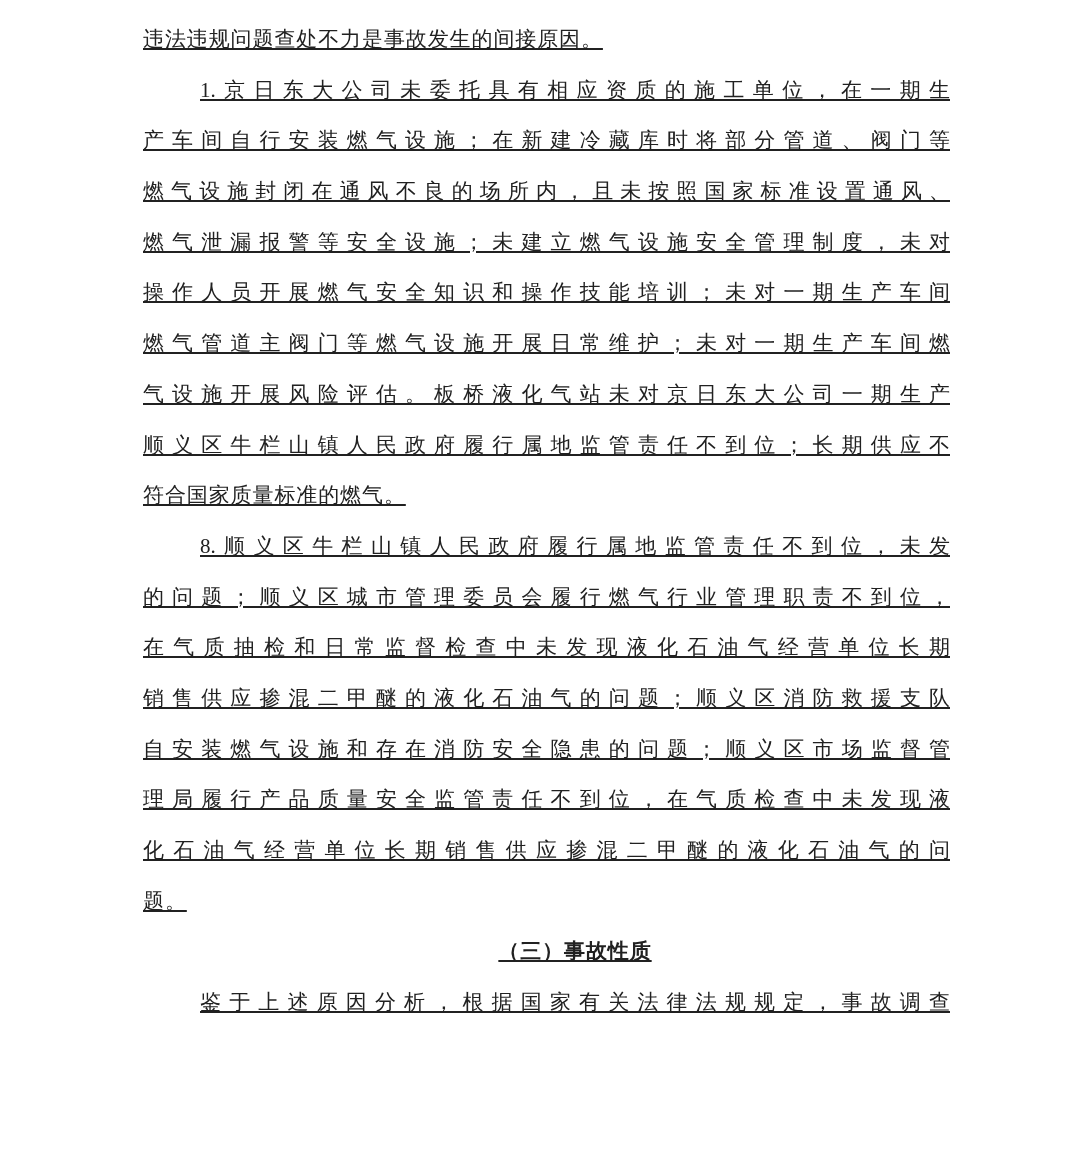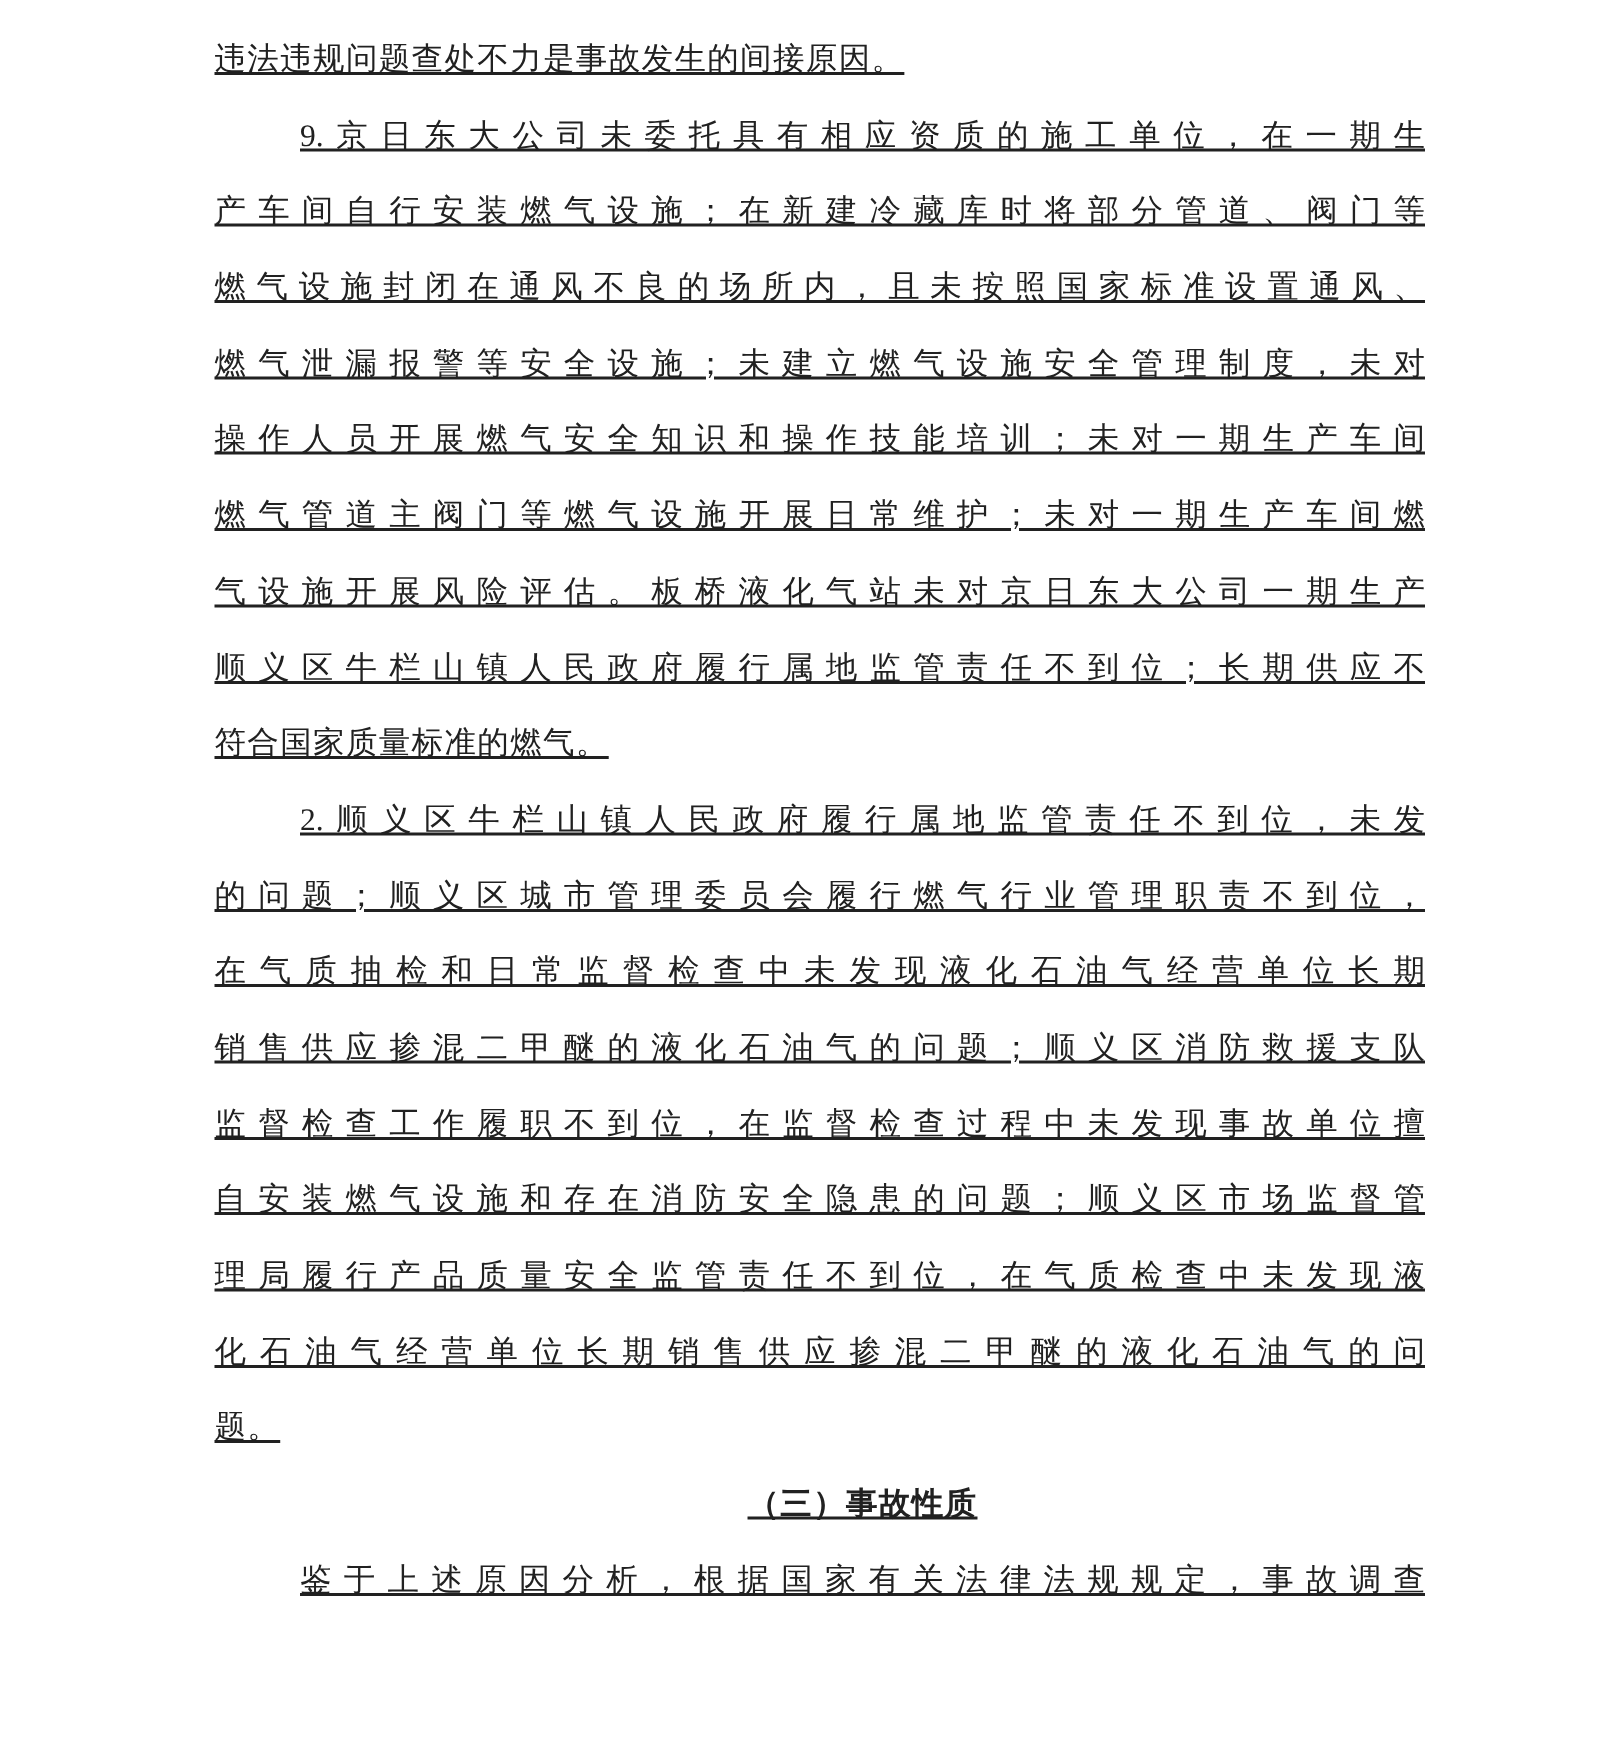"9.京日东大公司未委托具有相应资质的施工单位，在一期生" div.line { text: 9 -> 1 }
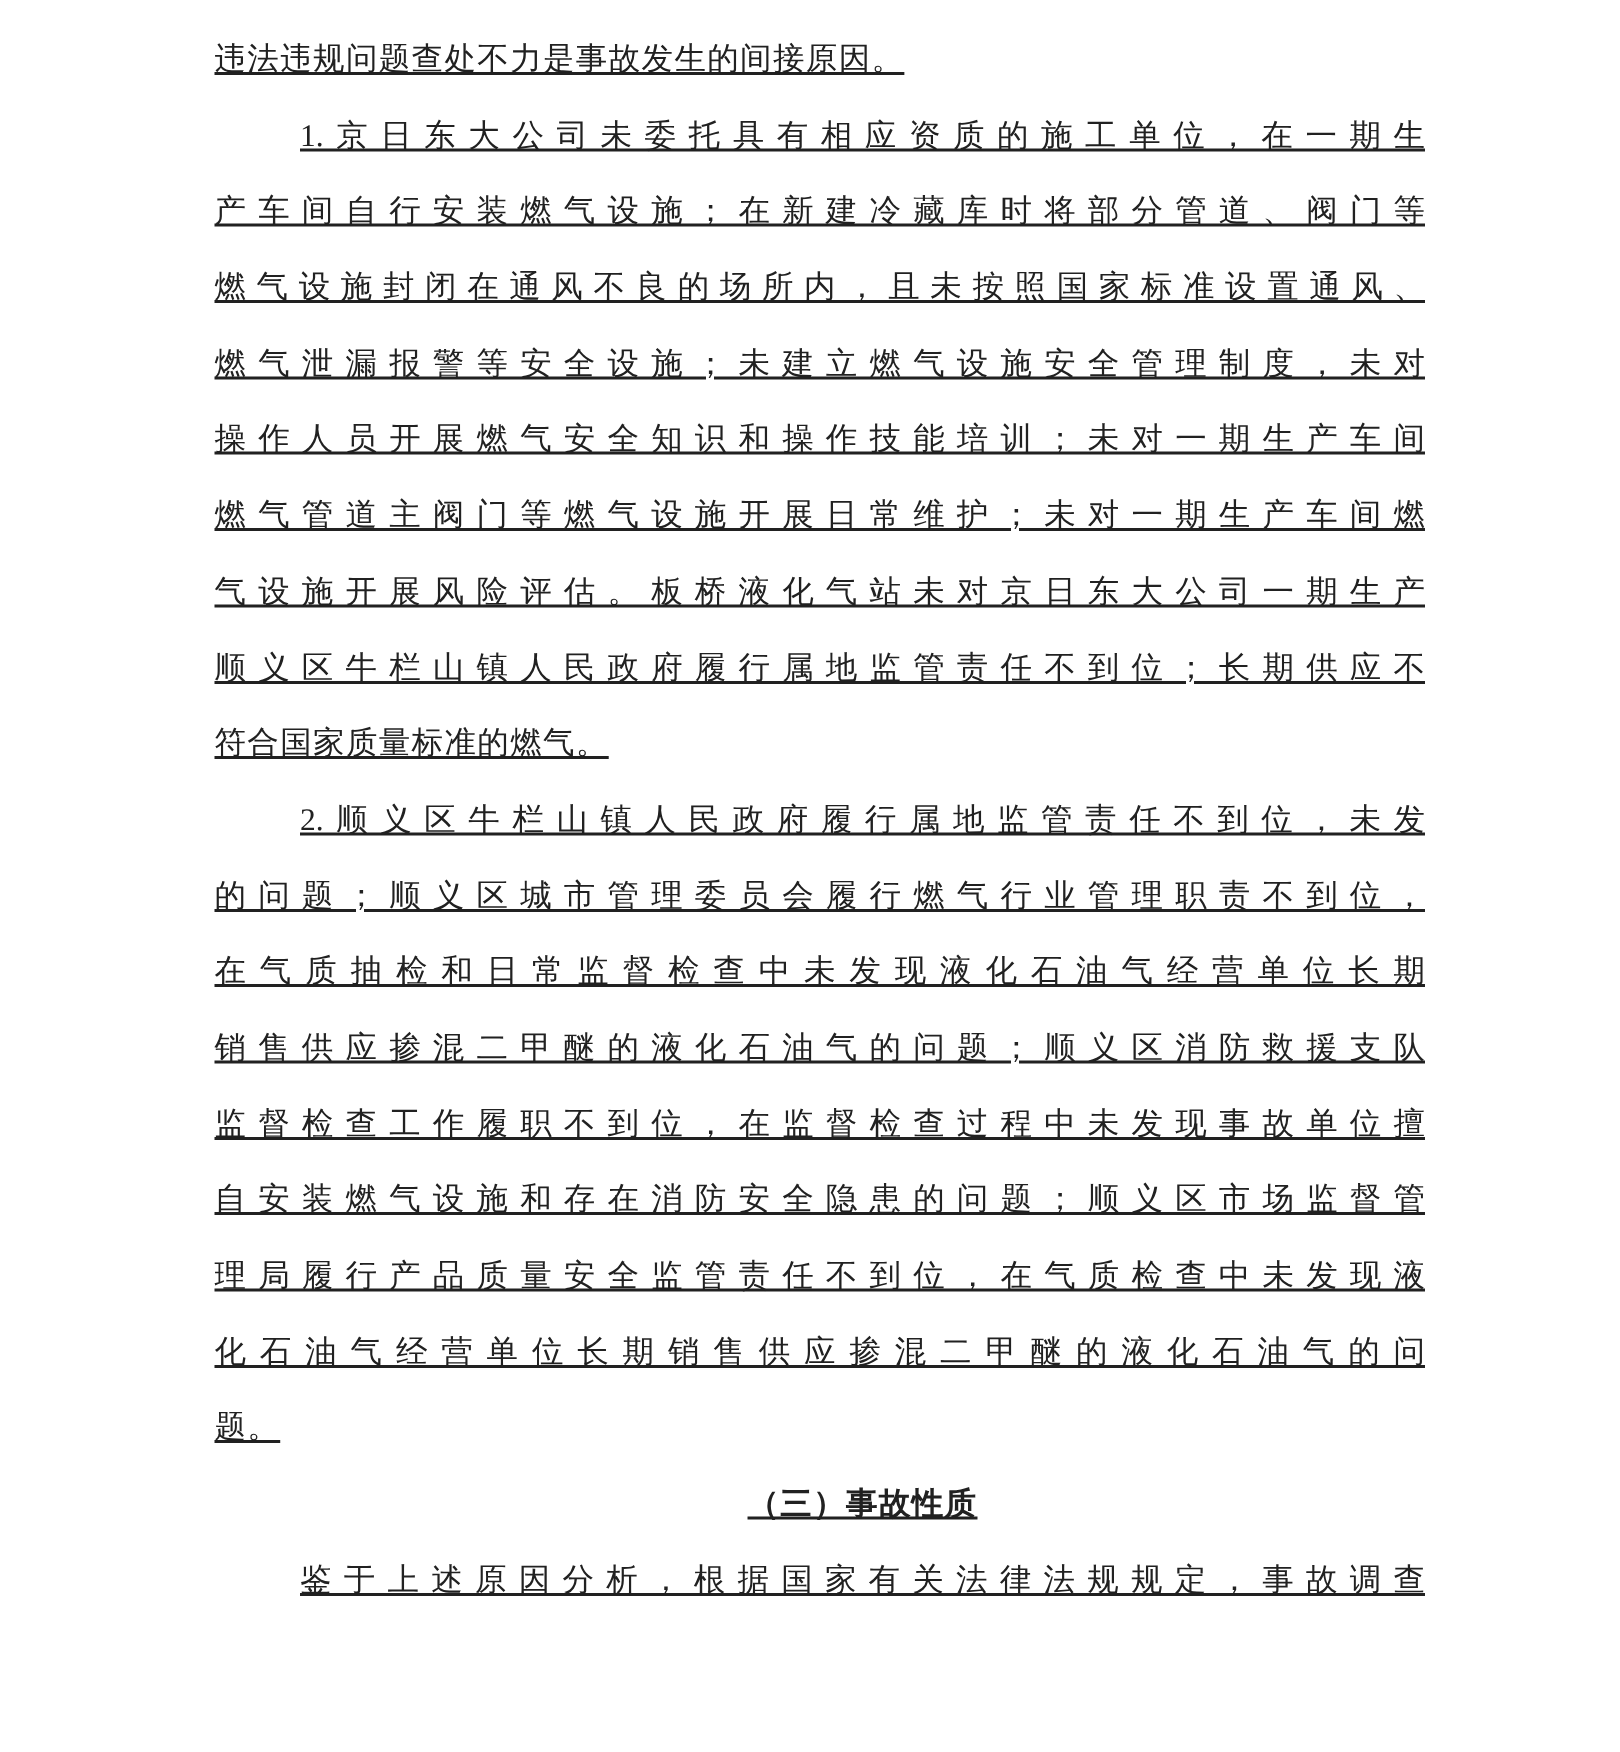"2.顺义区牛栏山镇人民政府履行属地监管责任不到位，未发" div.line { text: 2 -> 8 }
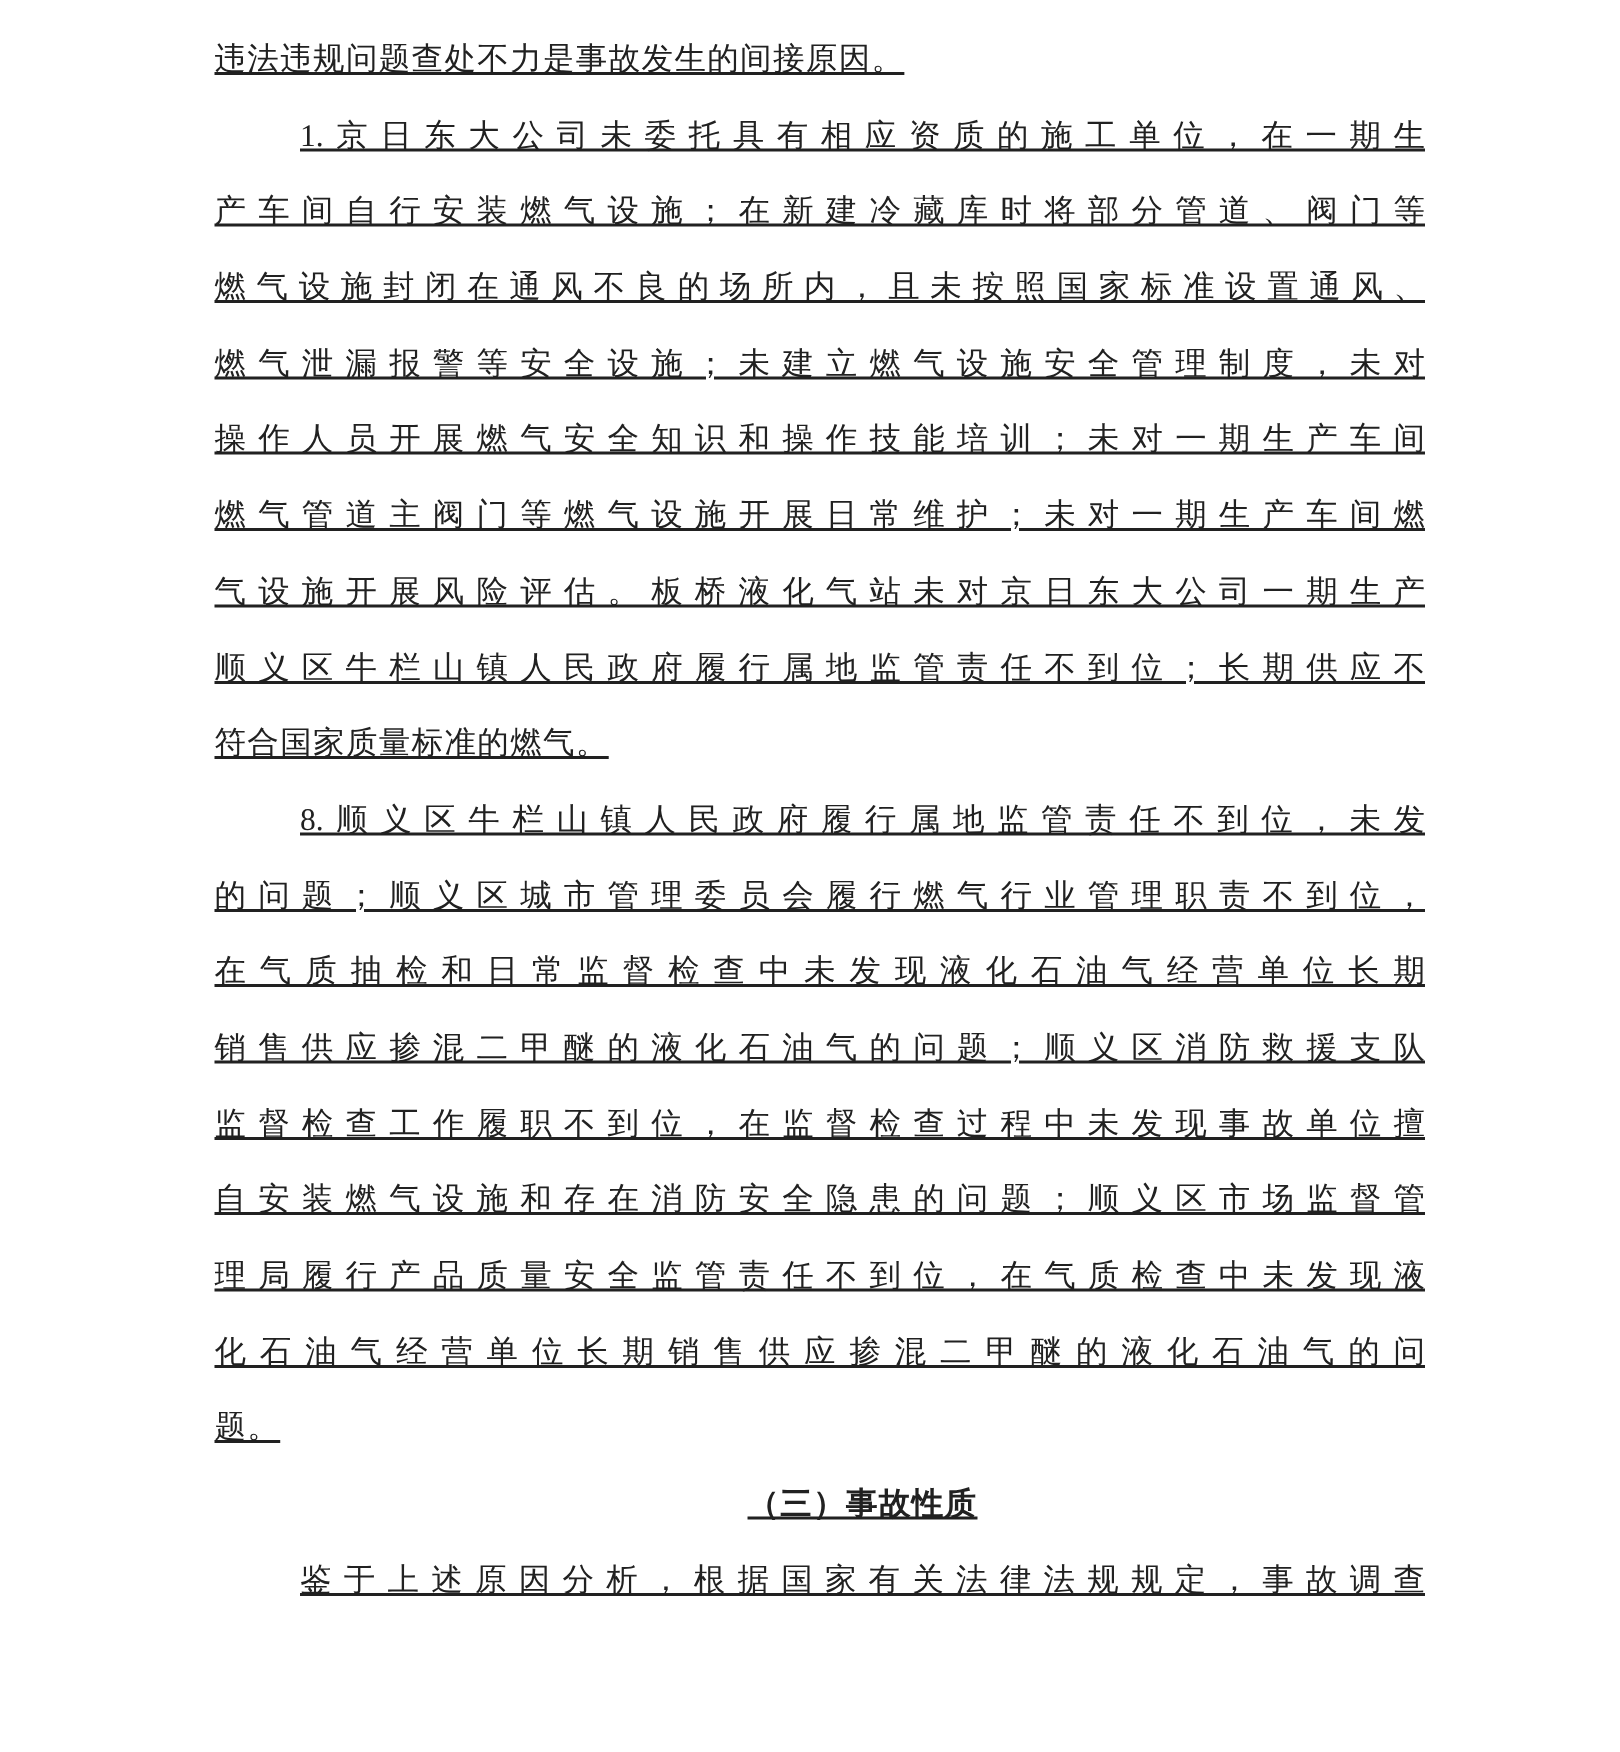"监督检查工作履职不到位，在监督检查过程中未发现事故单位擅" div.line { html: <div>监督检查工作履职不到位，在监督检查过程中未发现事故单位擅</div> -> none }
